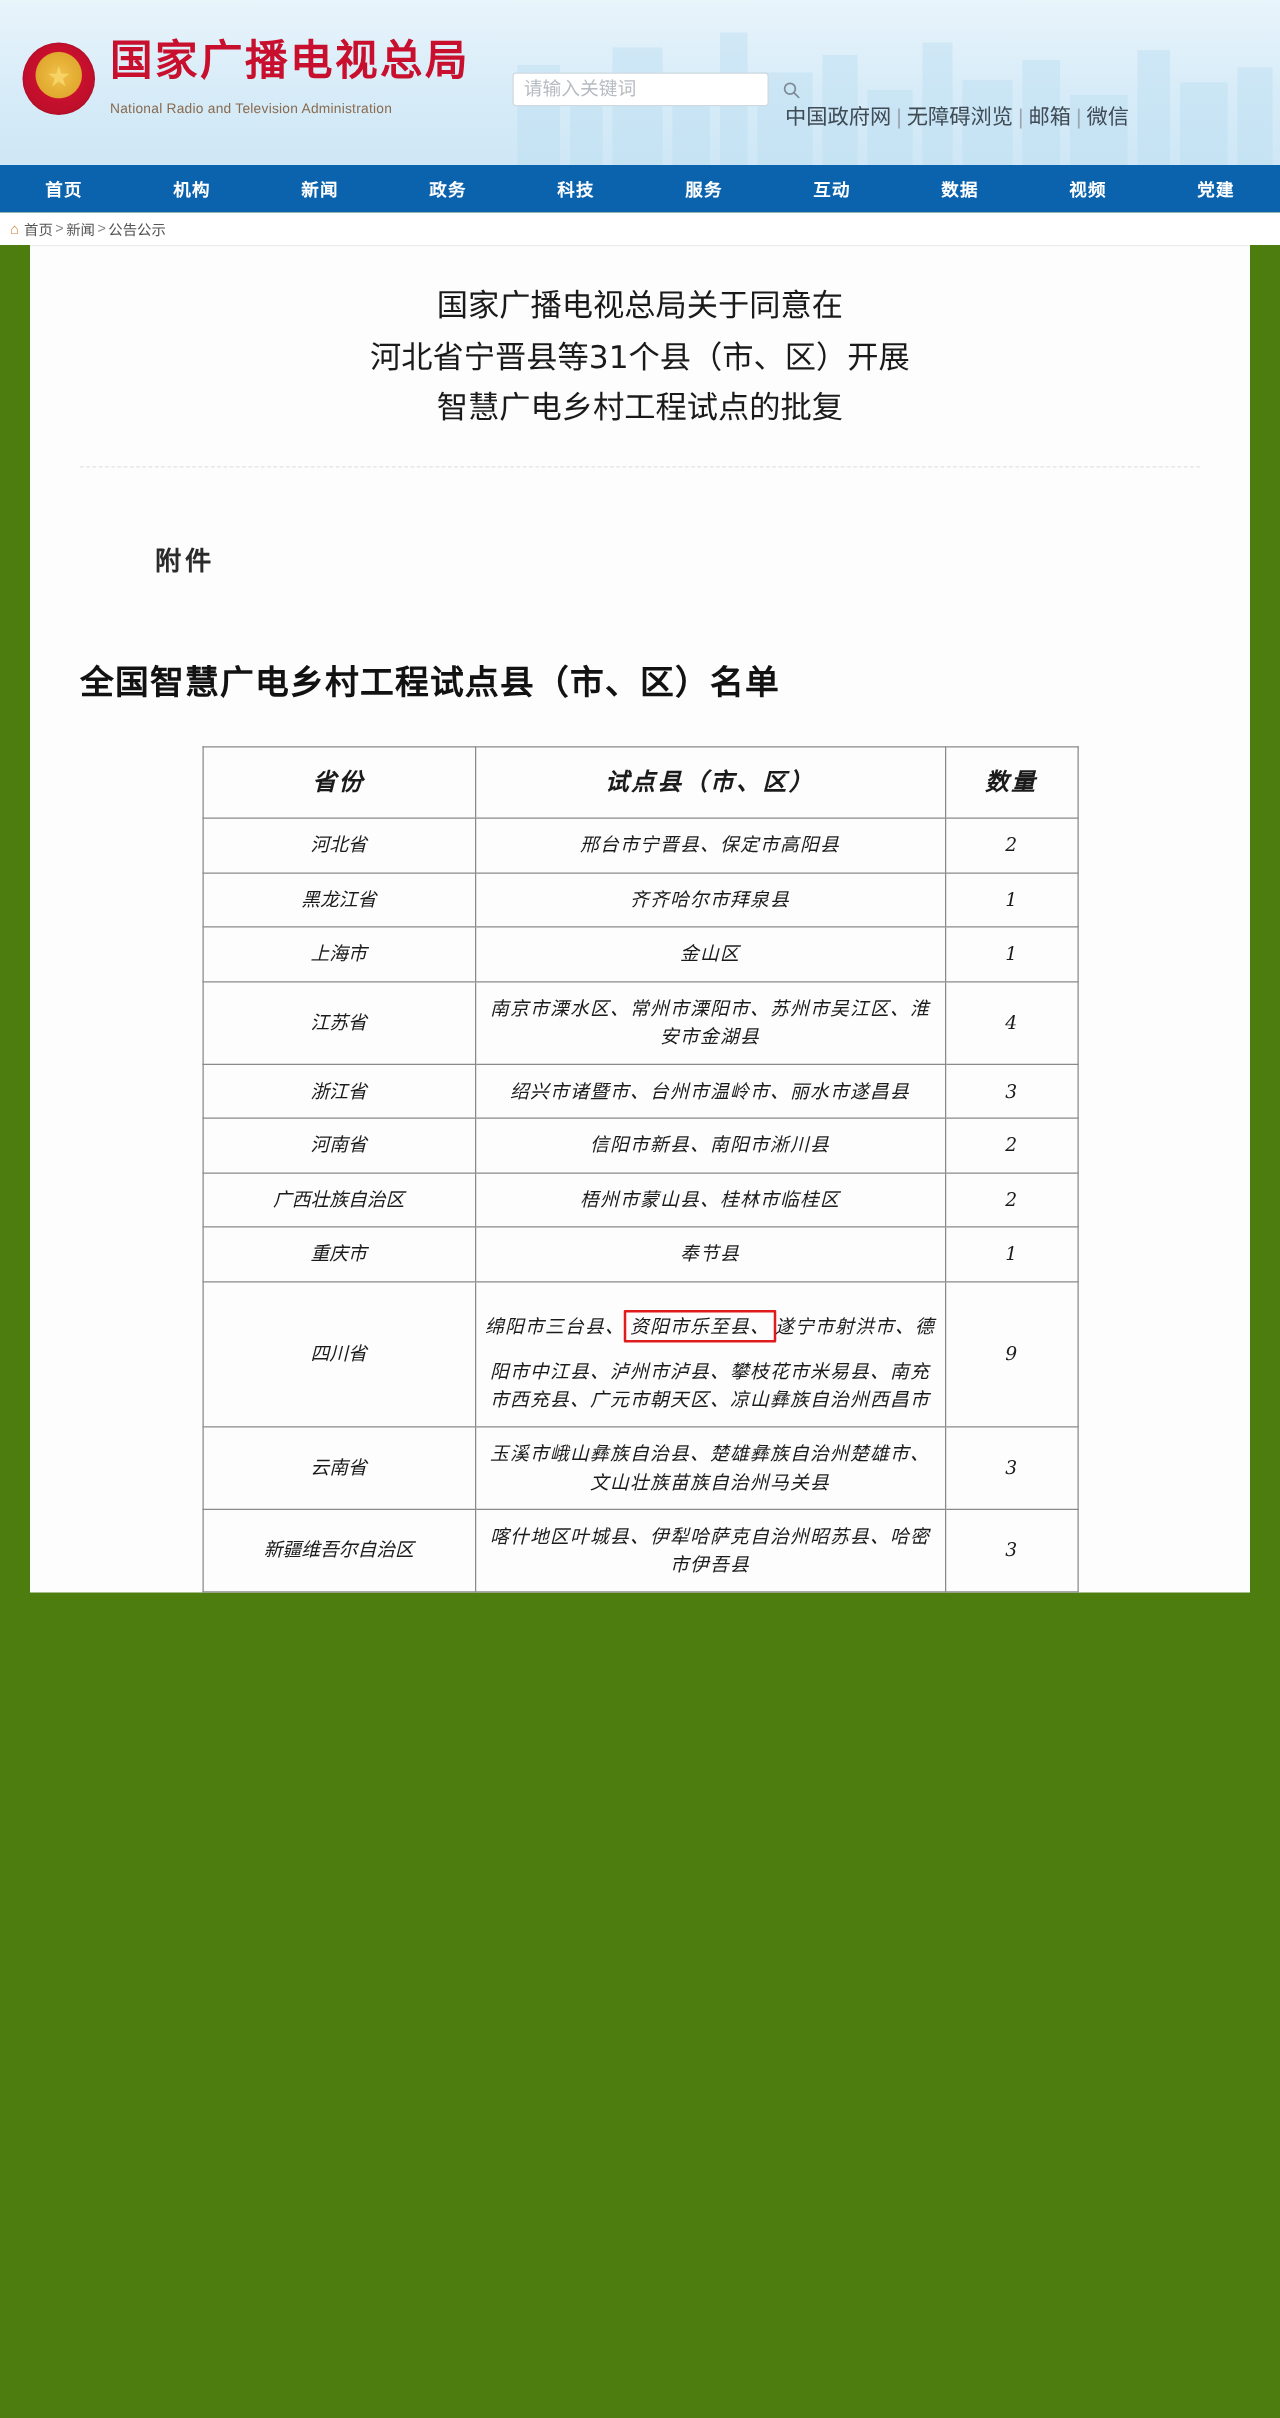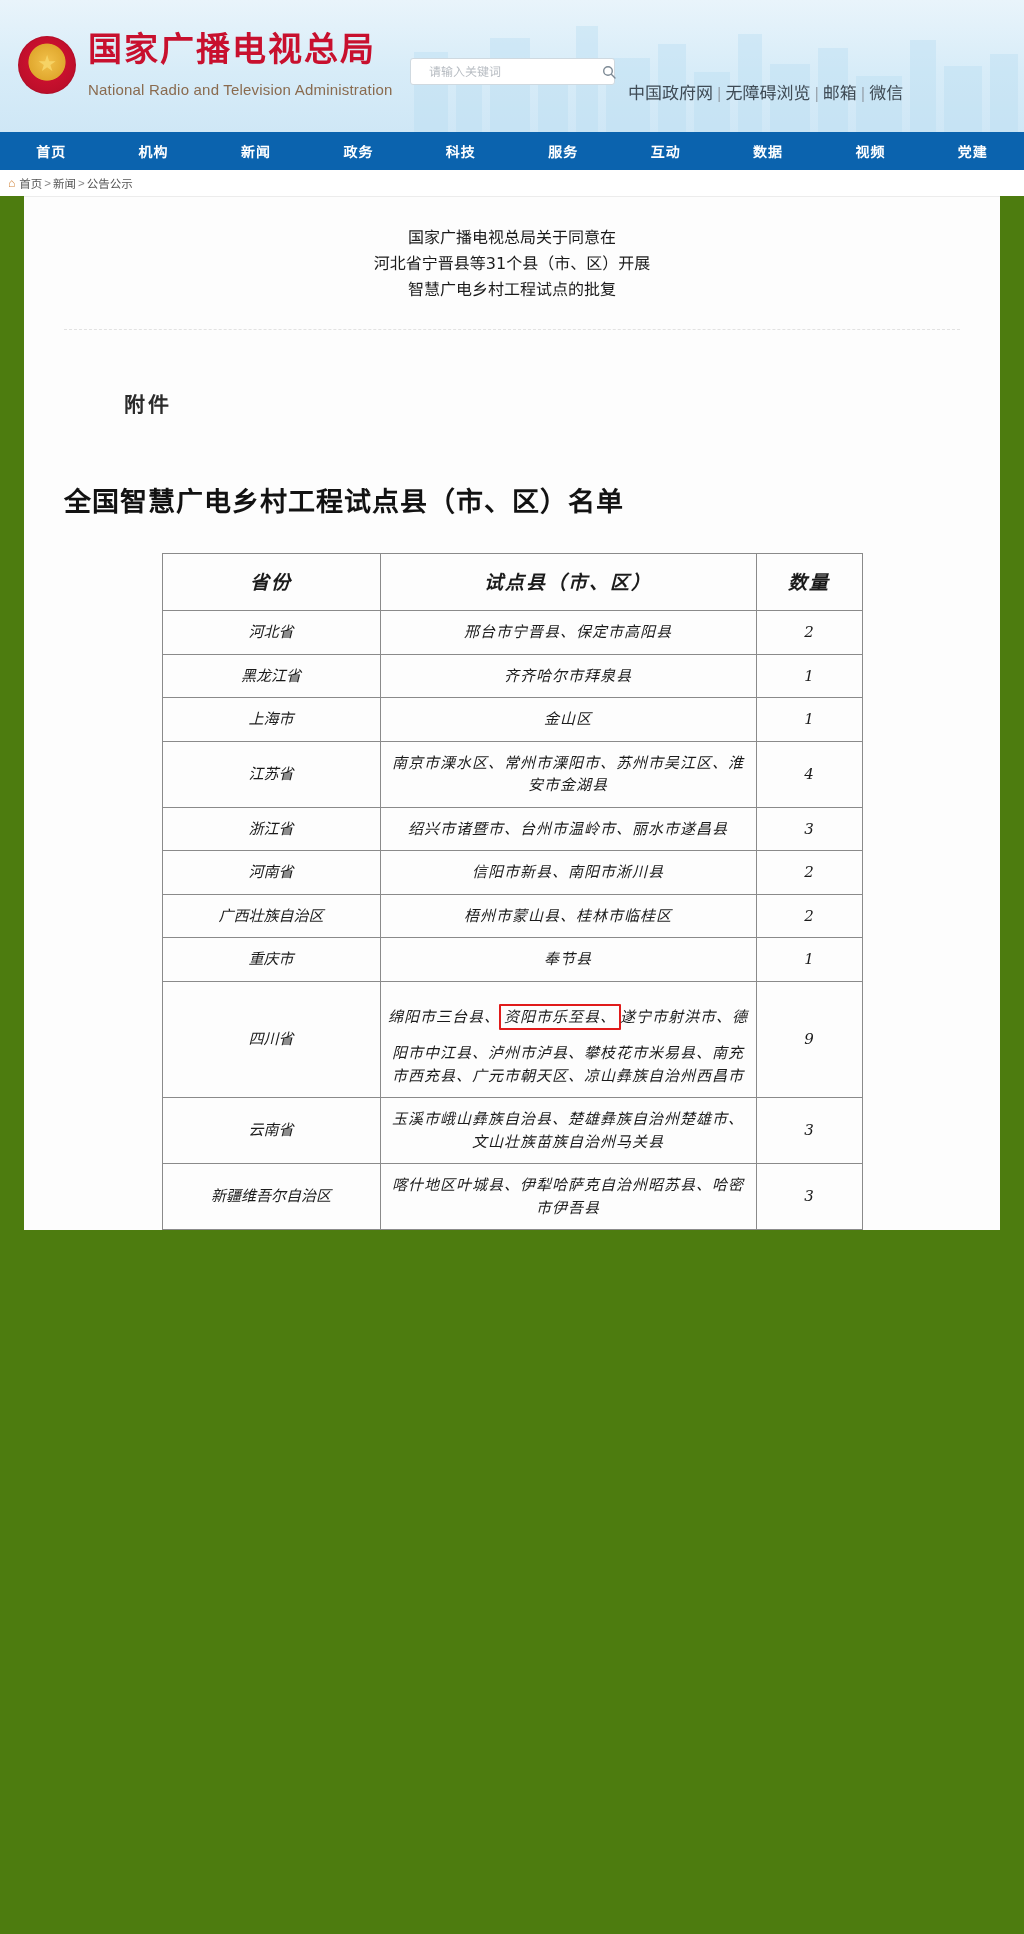"请输入关键词" .search-box input { font-size: 12px -> 15px; padding: 0 18px -> 0 8px }
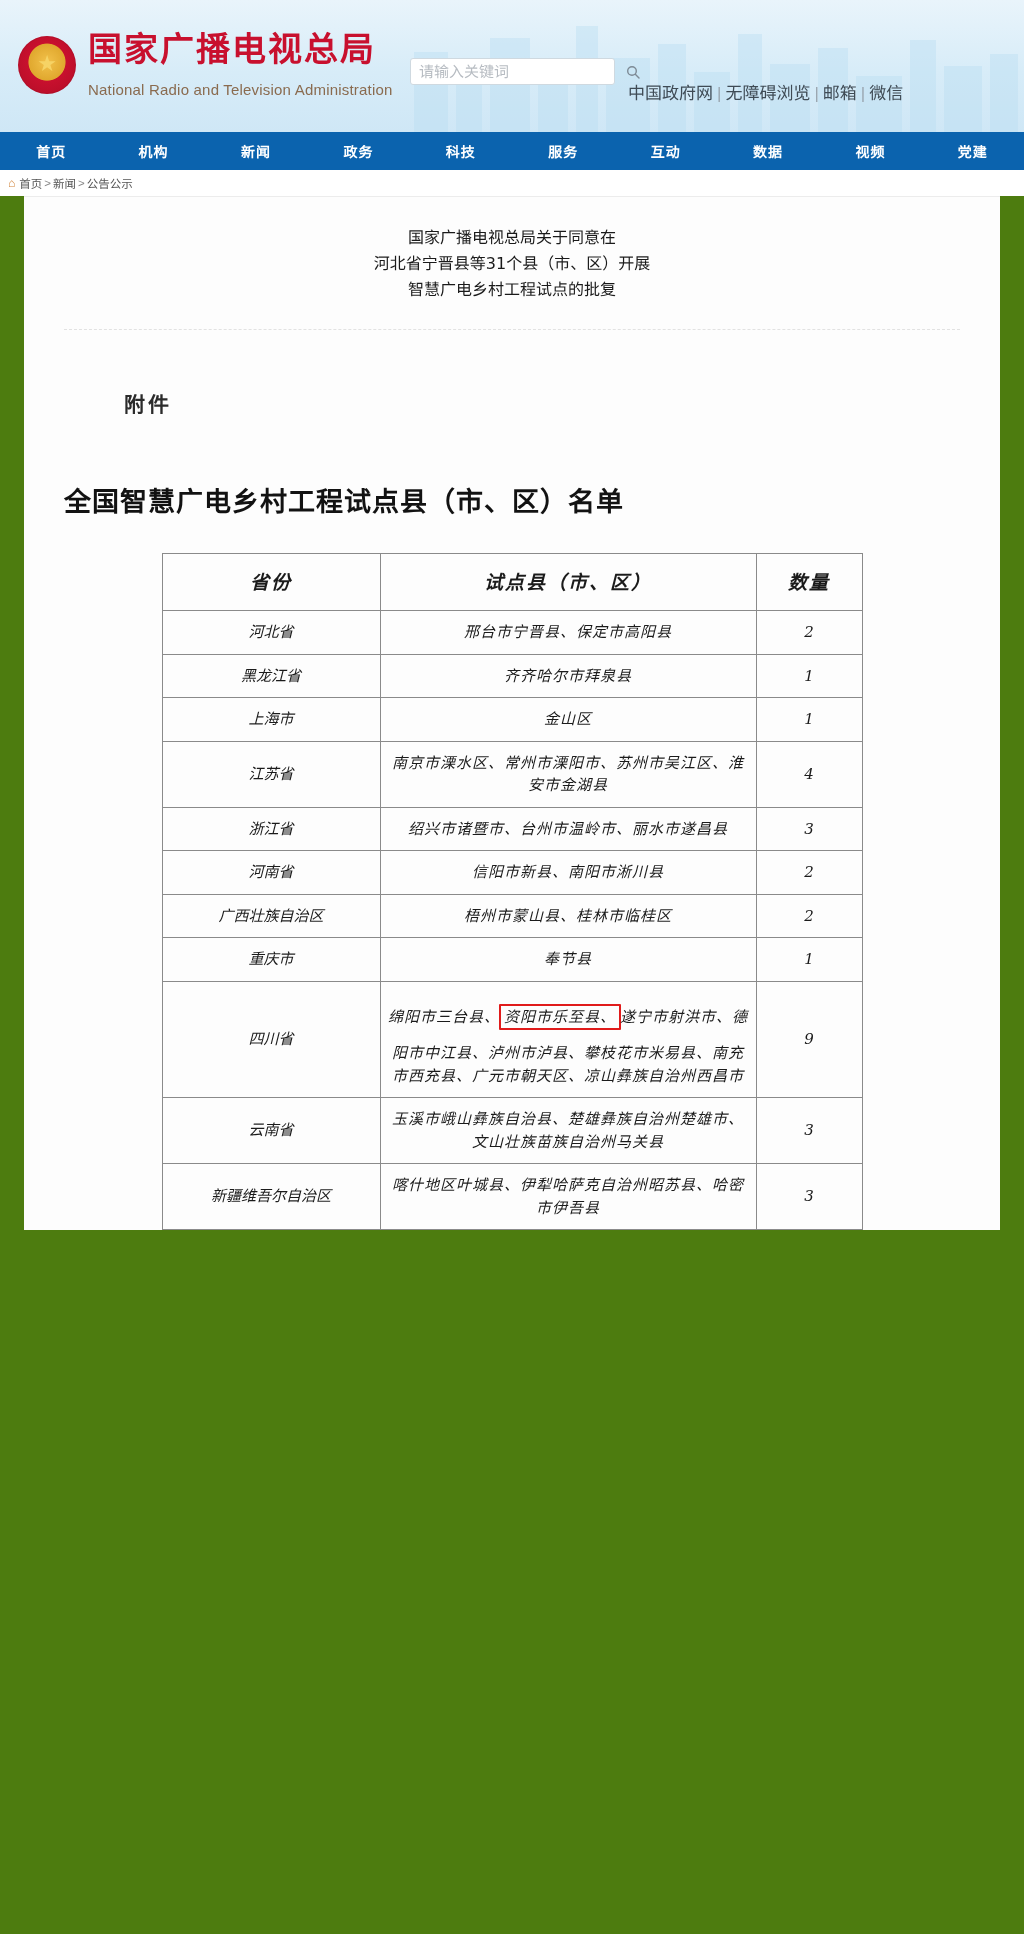"National Radio and Television" .brand-en { font-size: 15px -> 11px }
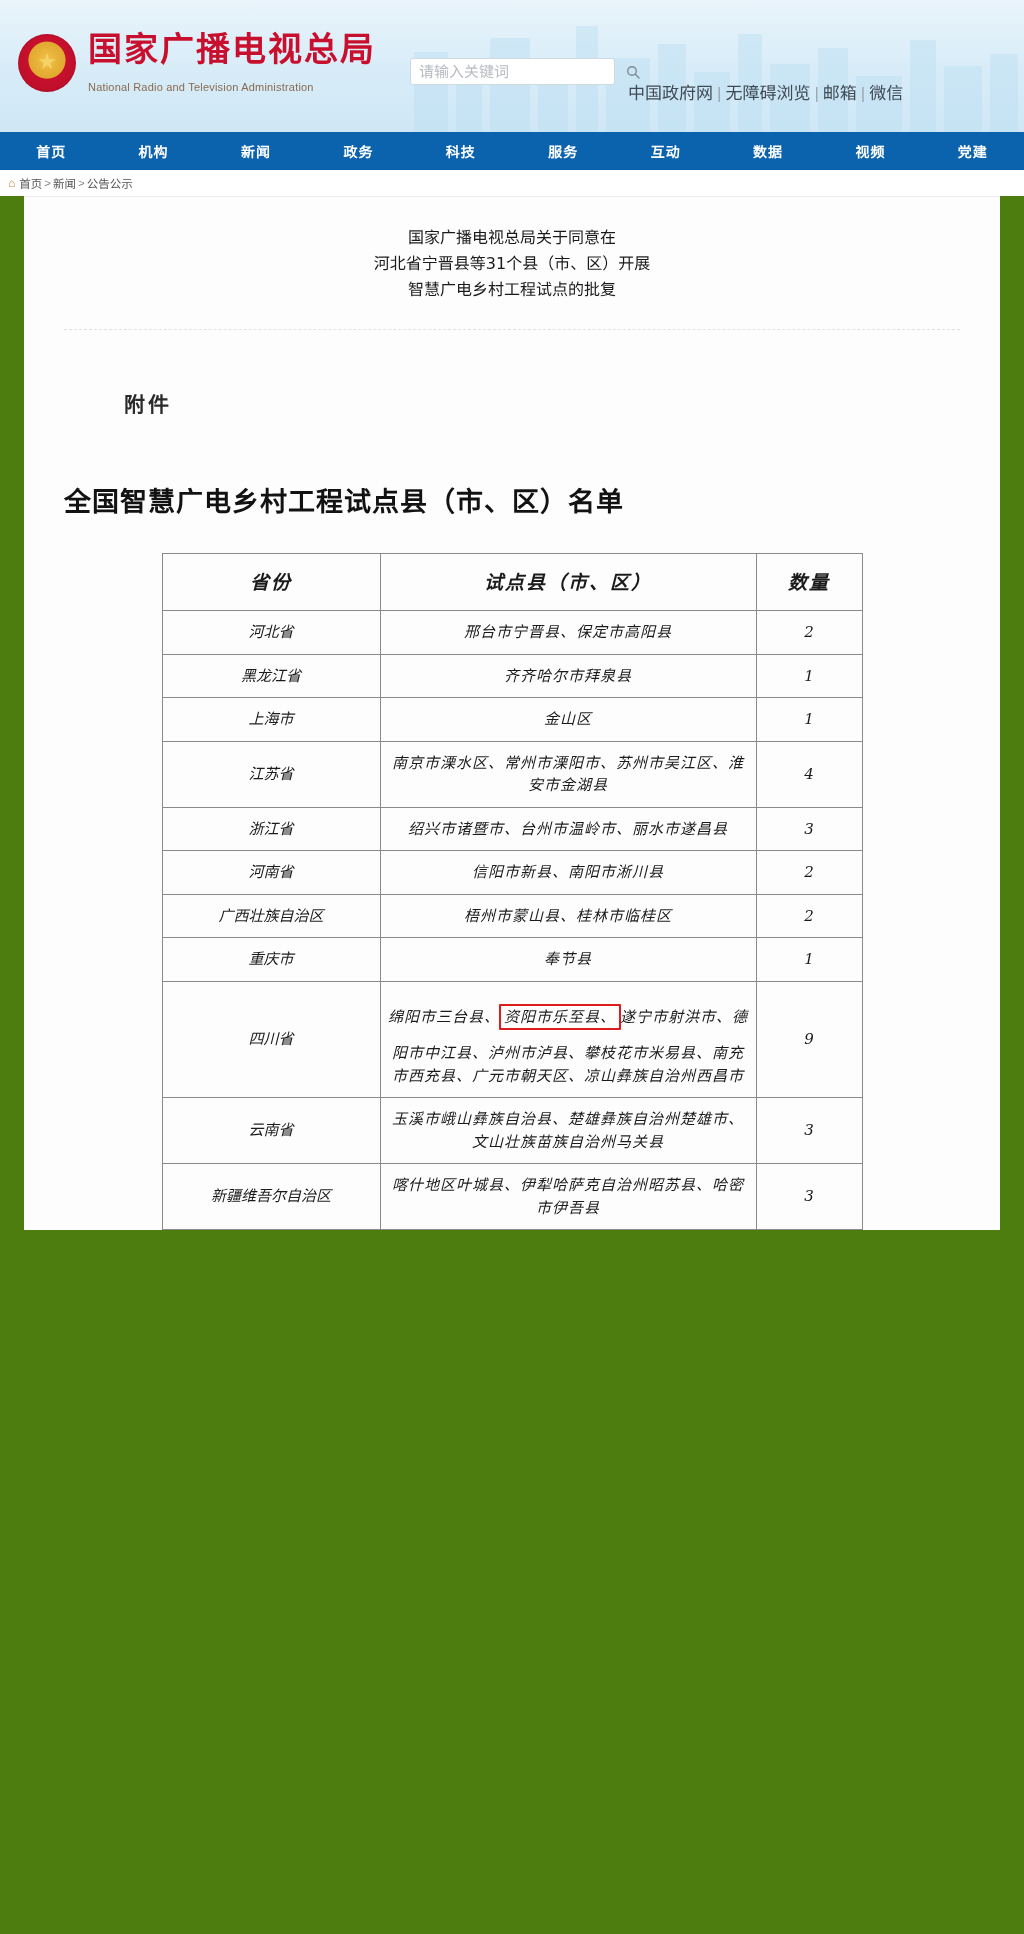"国家广播电视总局关于同意在" .doc-title { font-size: 16px -> 25px }
